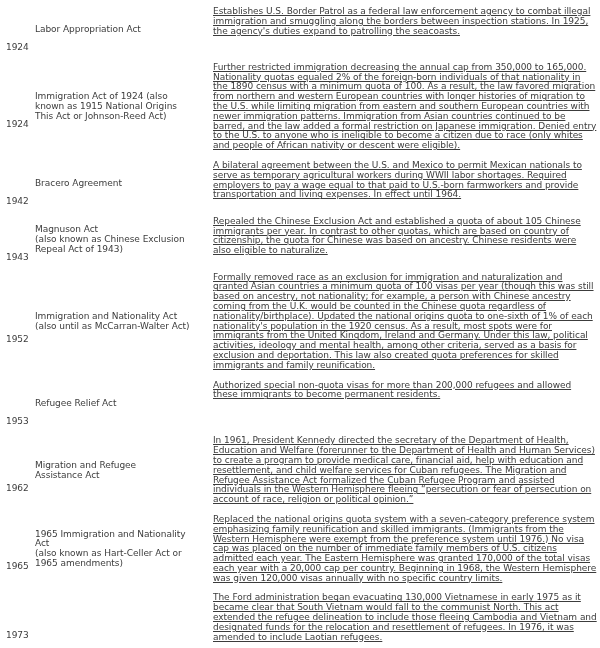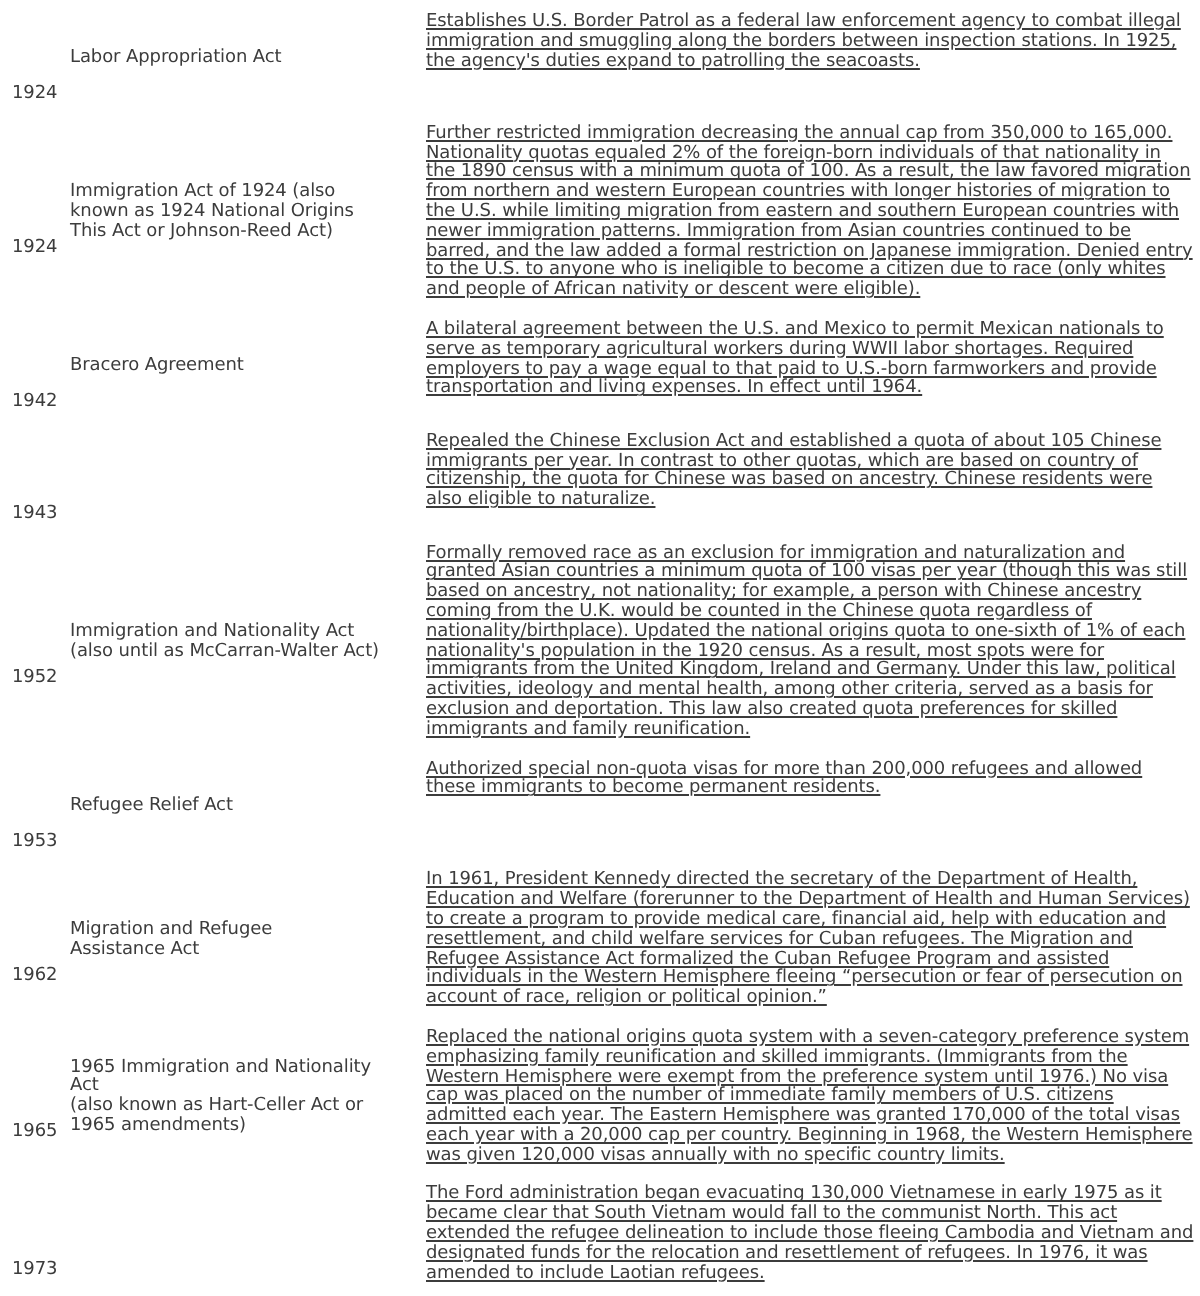"known as 1924 National Origins" div.name-line { text: 1924 -> 1915 }
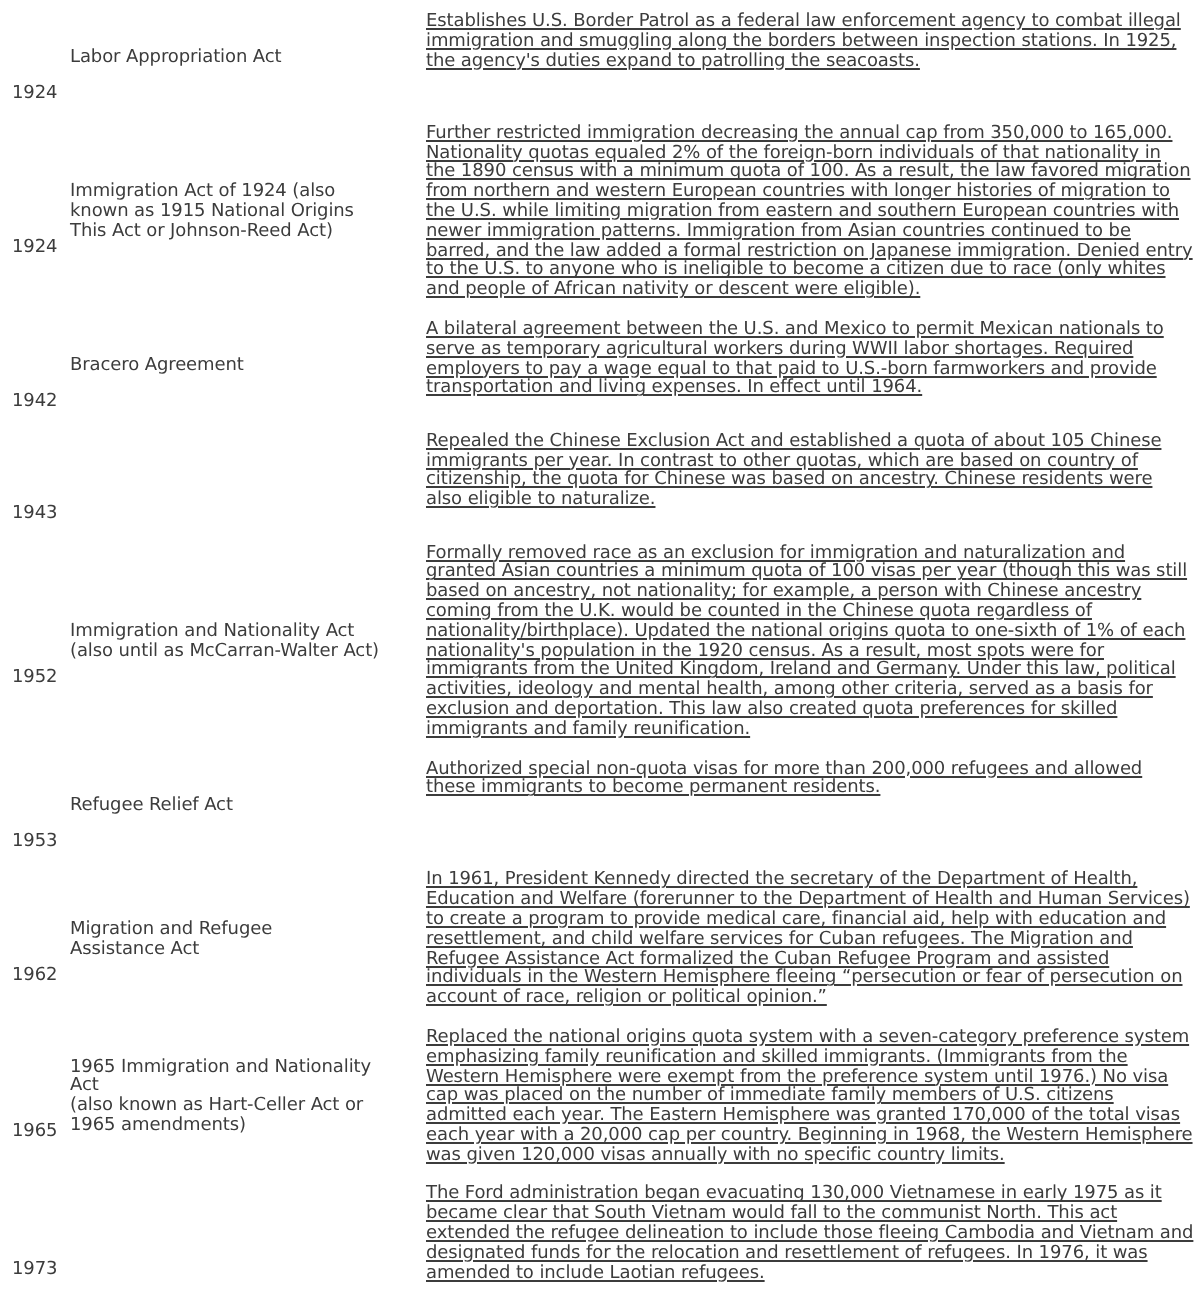"Magnuson Act" div.name { html: none -> <div> <div>Magnuson Act</div> <div>(also known as Chinese Exclusion</div> <div>Repeal Act of 1943)</div> </div> }
